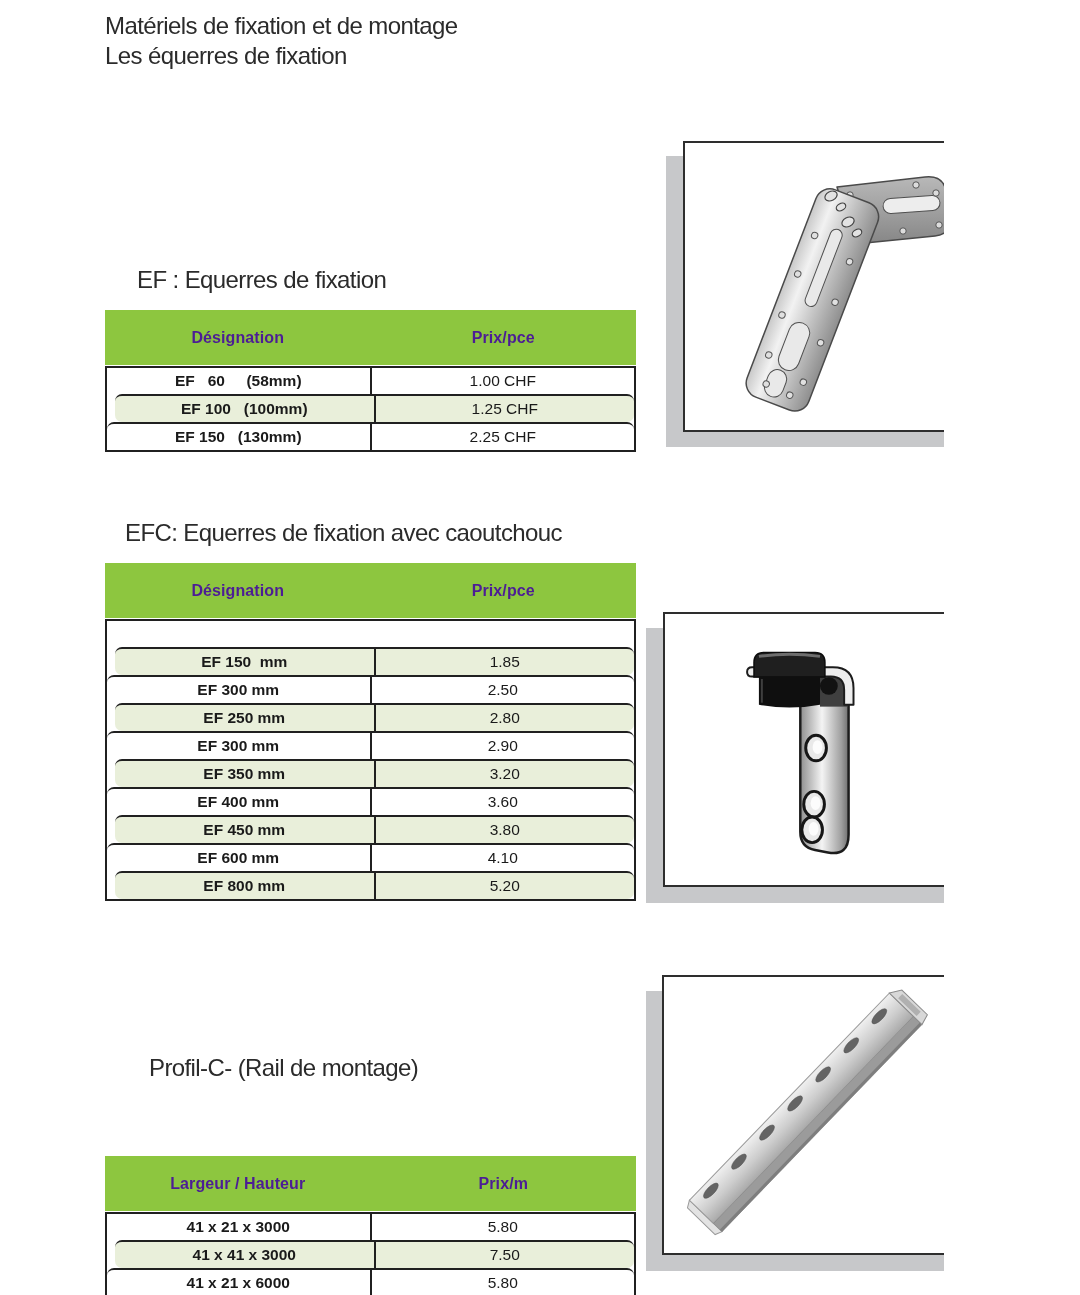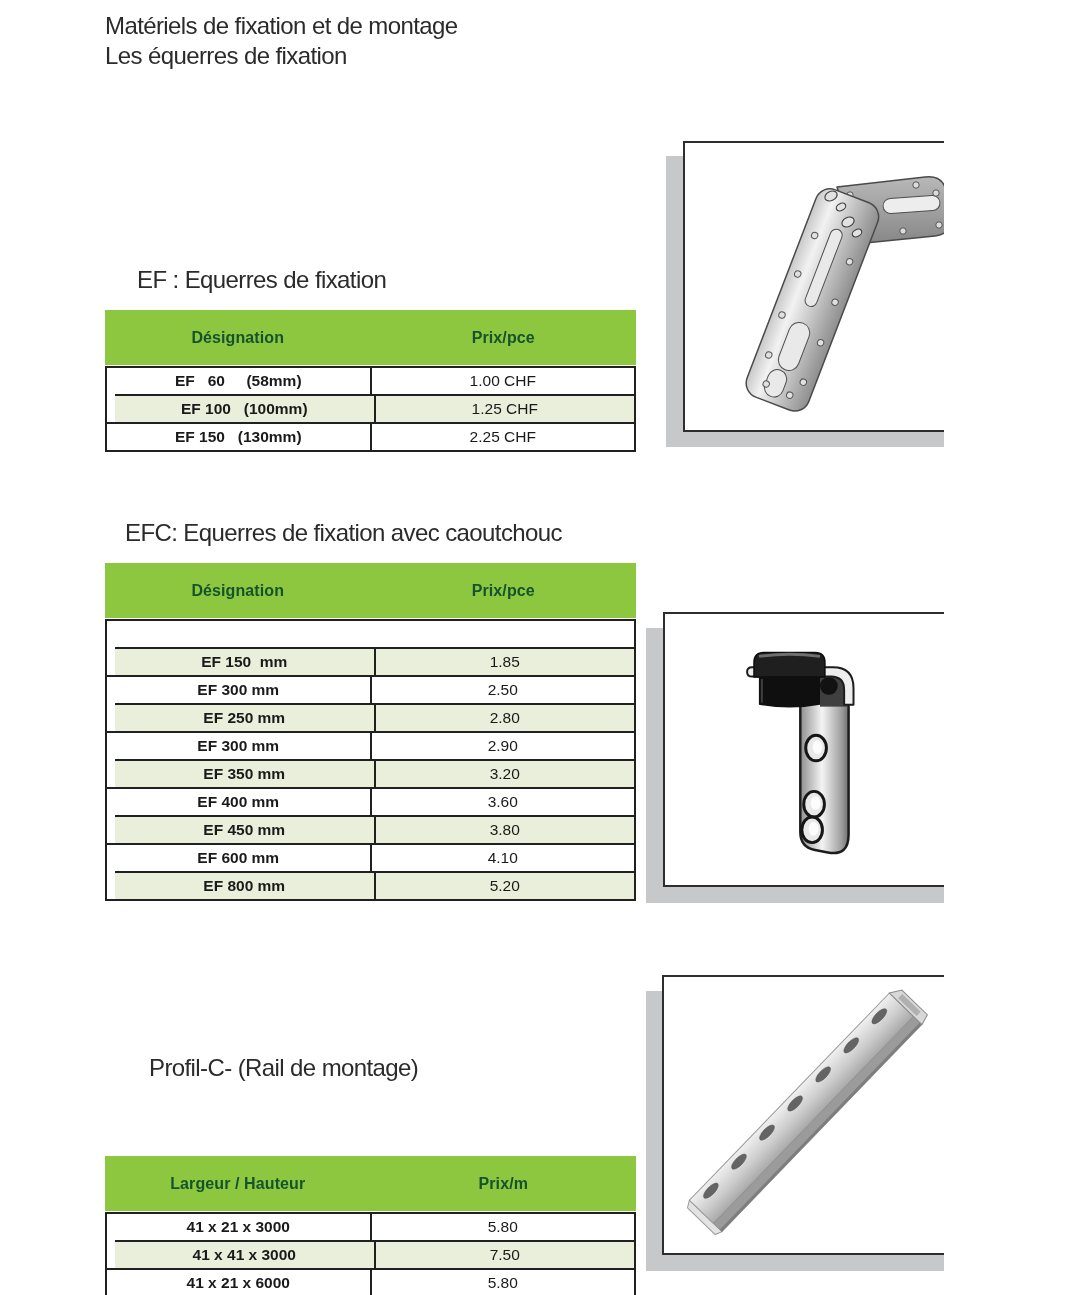"Désignation" .th { color: #14532d -> #4c1d95 }
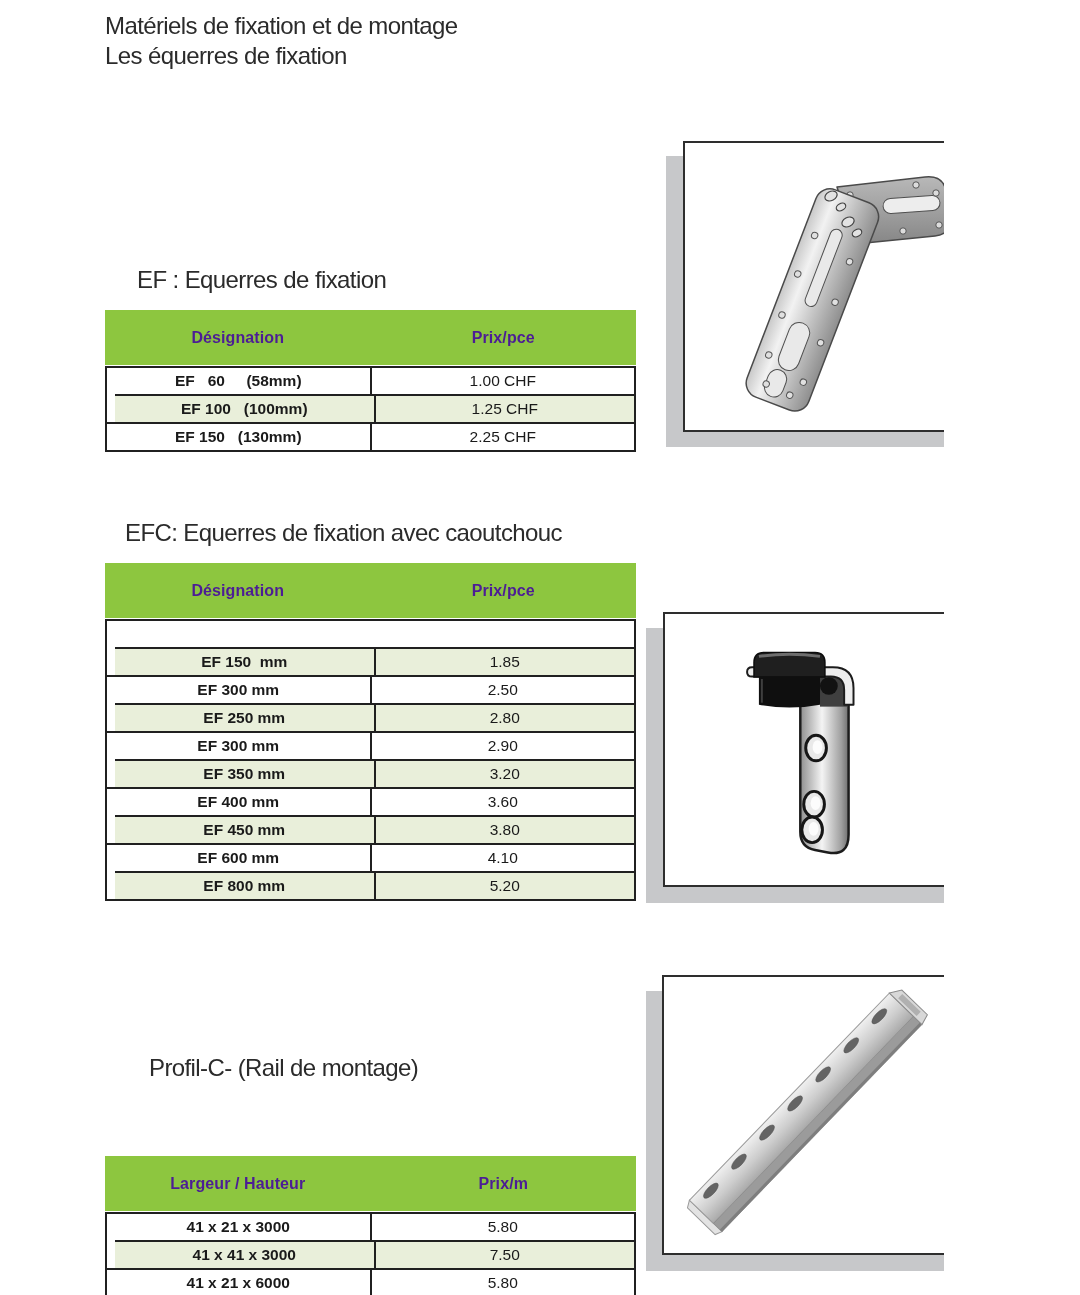"EF 60 (58mm)" .tr { border-radius: none -> 7px }
